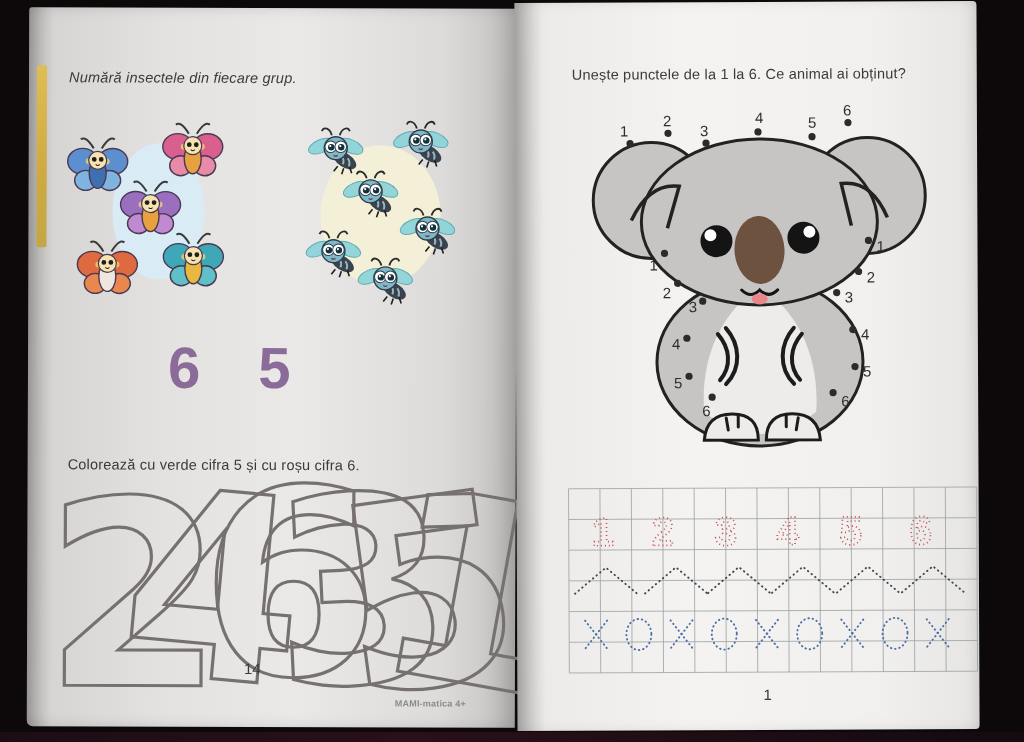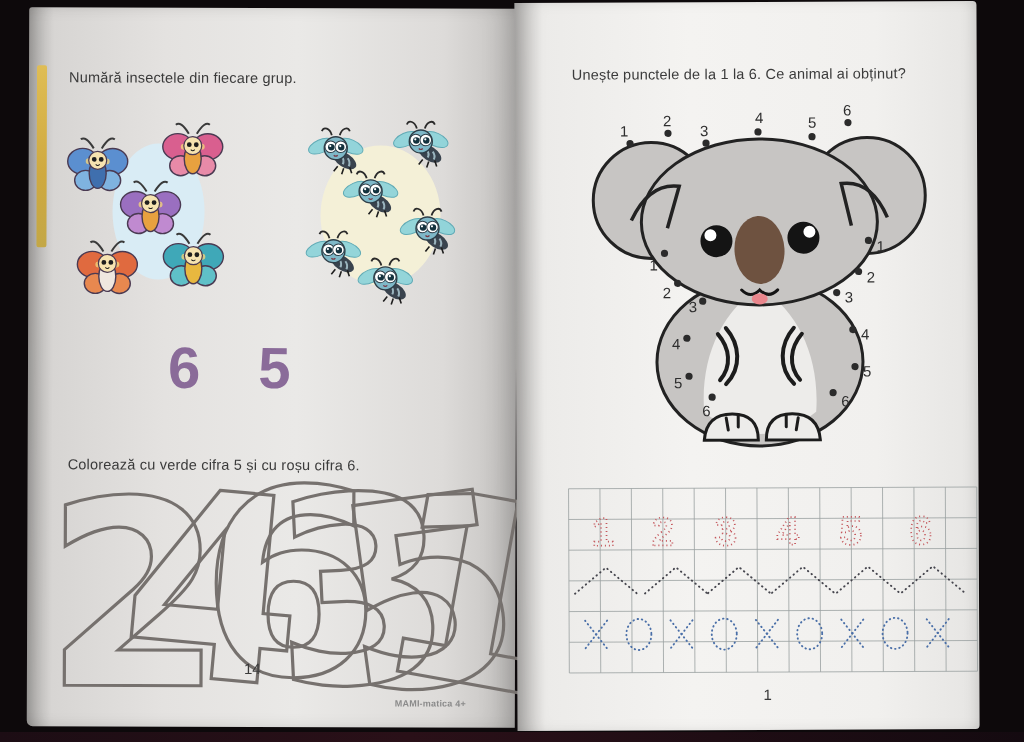"Numără insectele din fiecare grup." div.instr { font-style: none -> italic }
